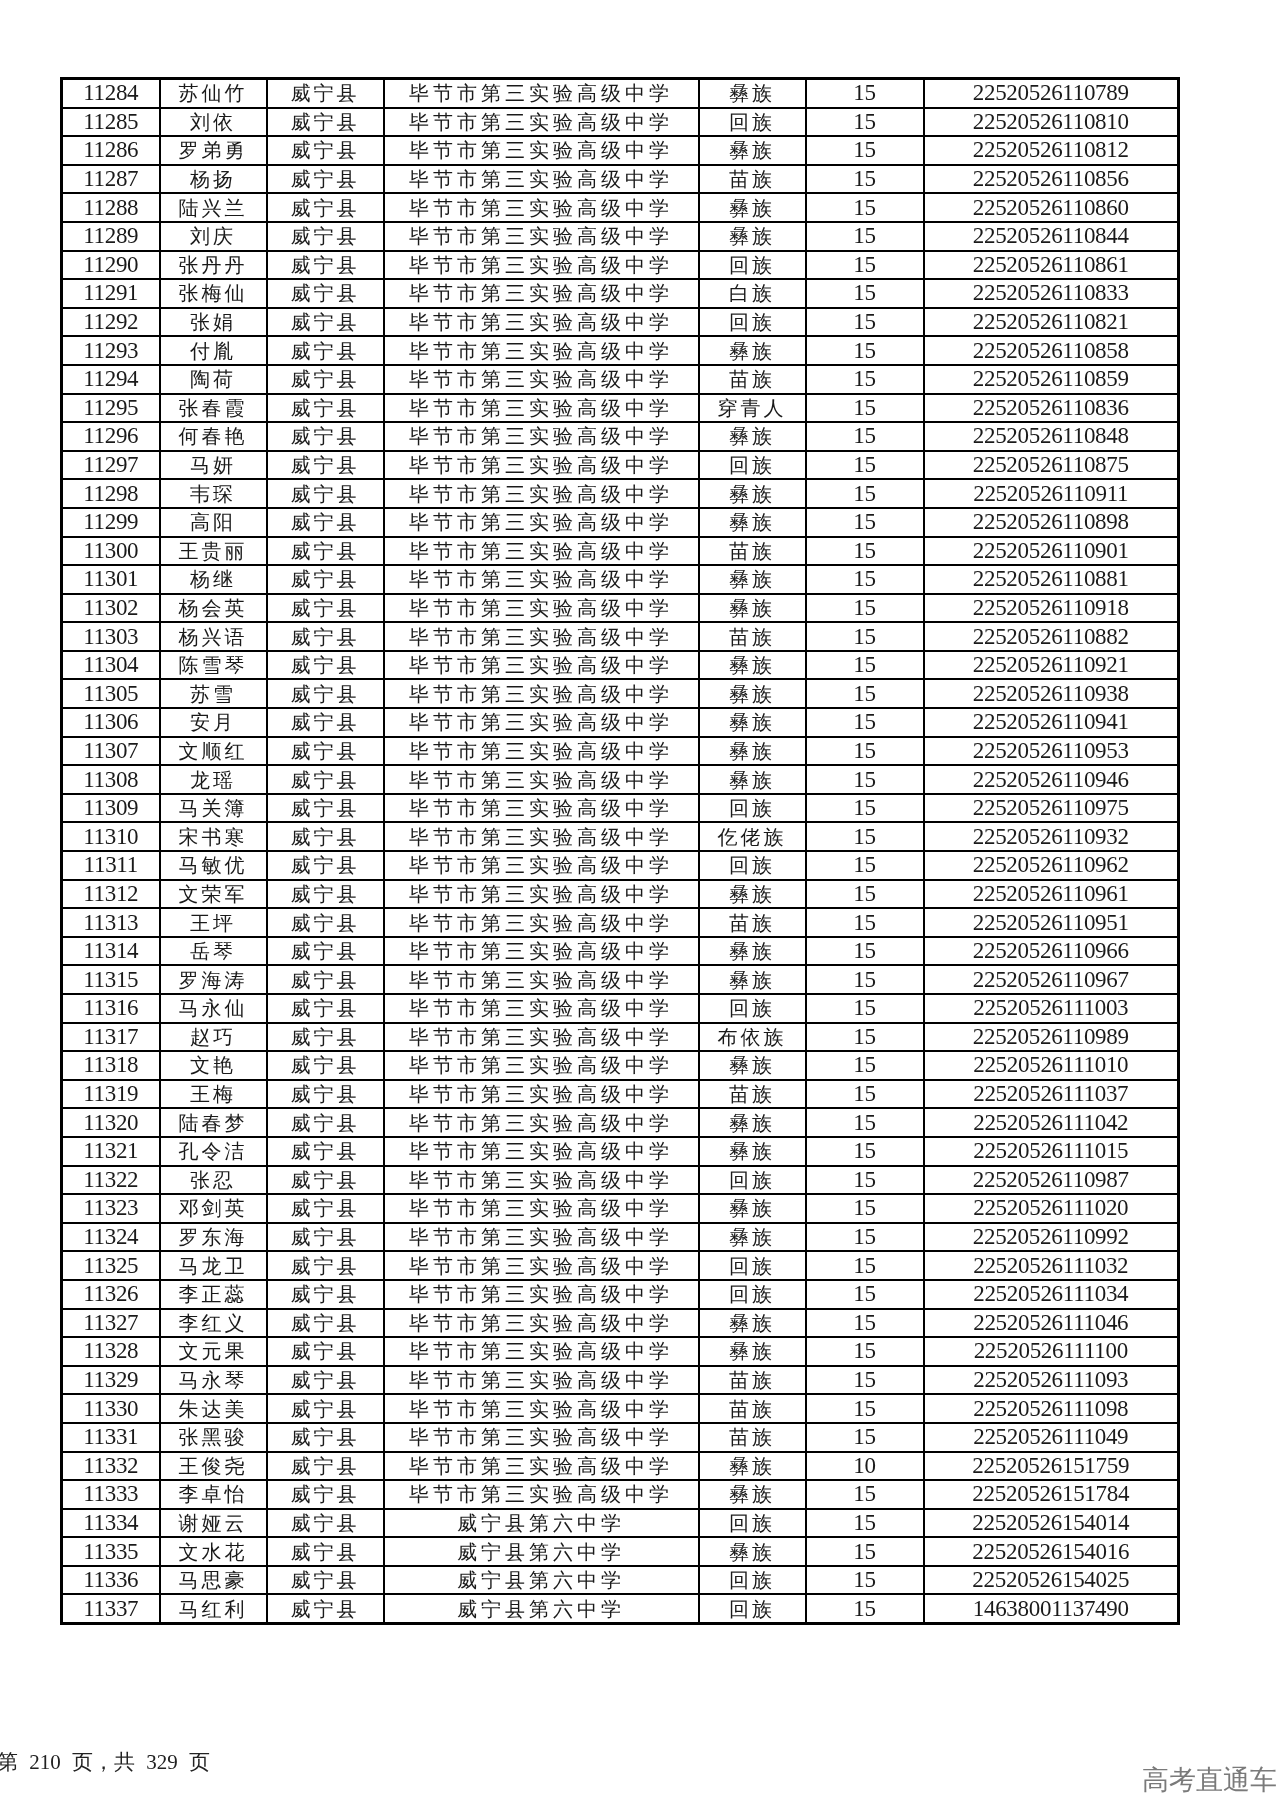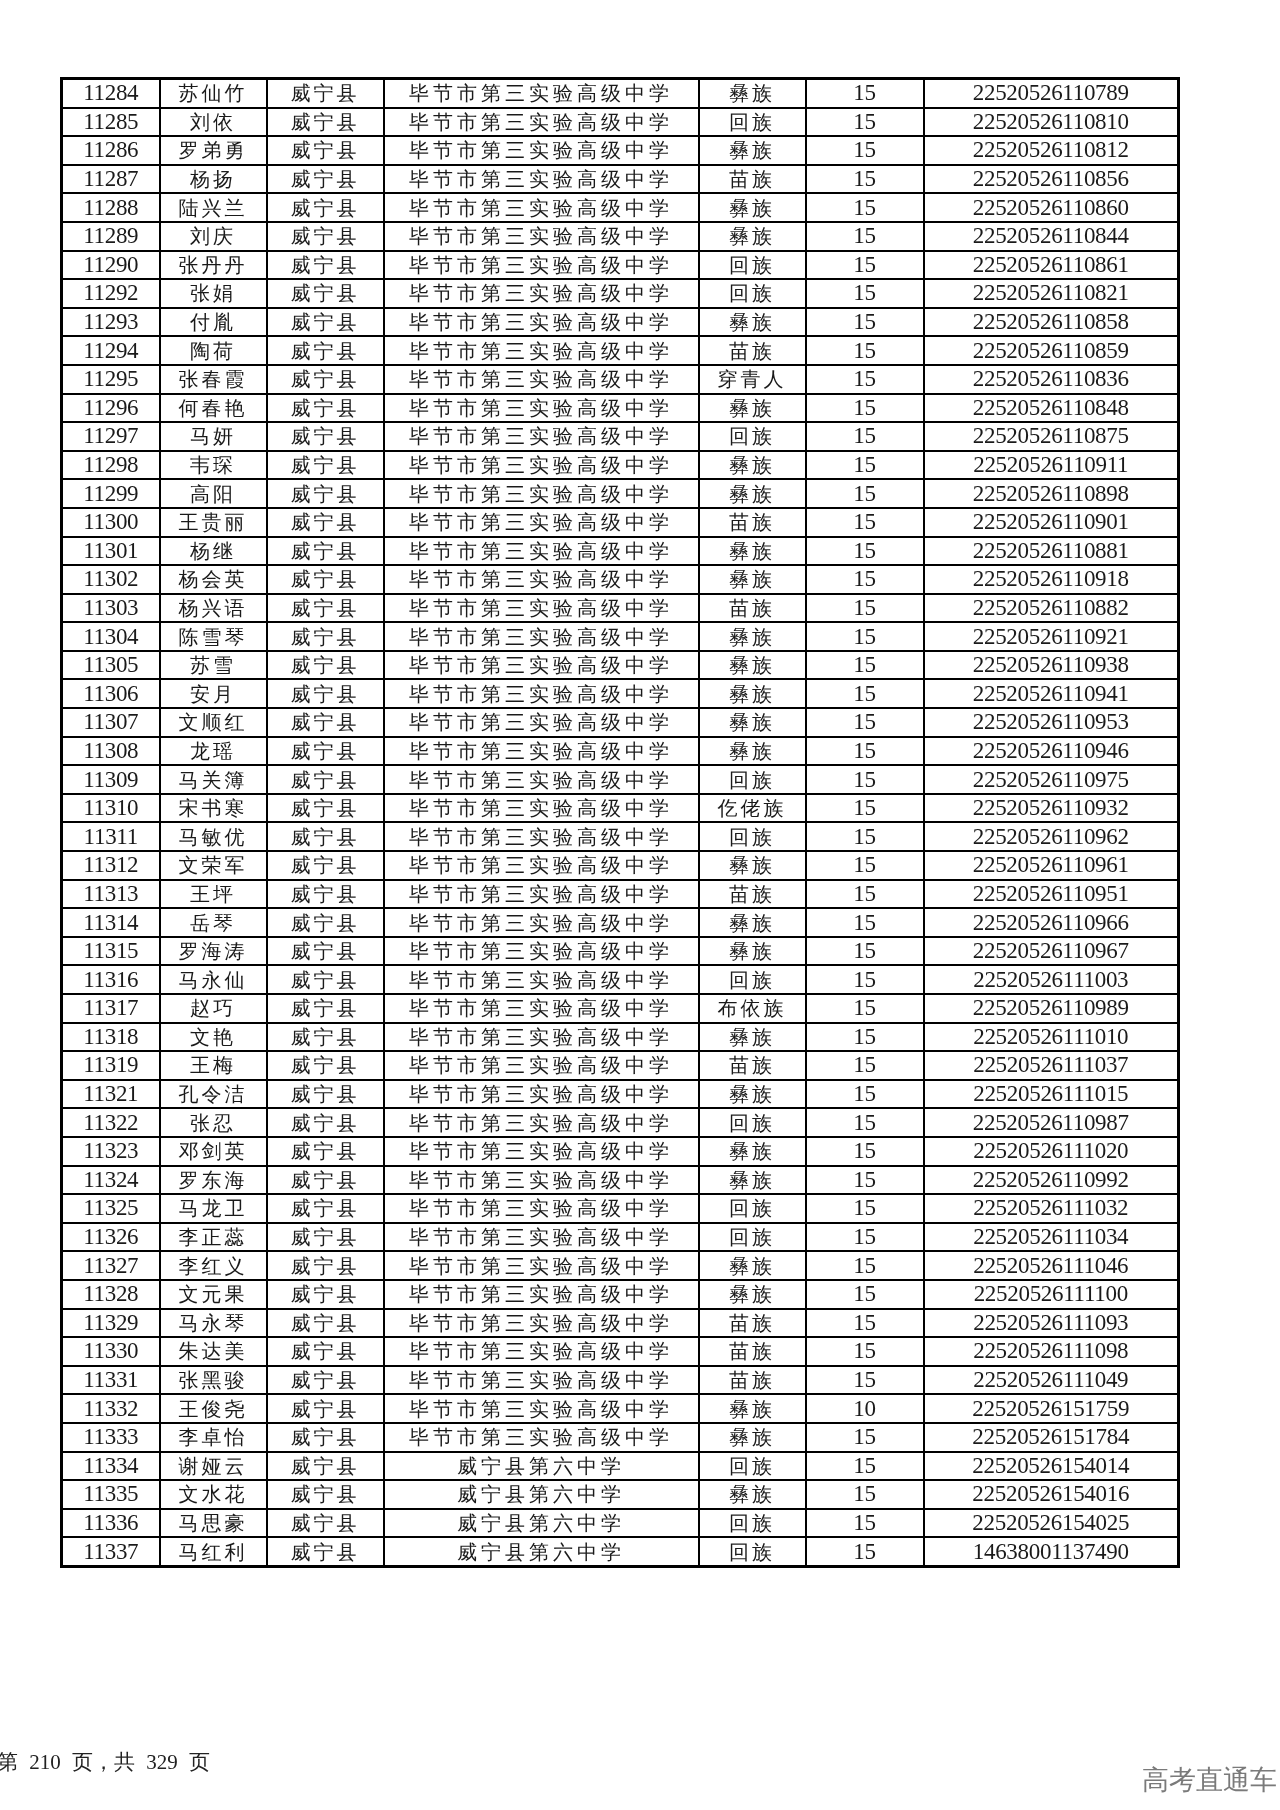"11291" tr { html: none -> <tr> <td>11291</td> <td>张梅仙</td> <td>威宁县</td> <td>毕节市第三实验高级中学</td> <td>白族</td> <td>15</td> <td>22520526110833</td> </tr> }
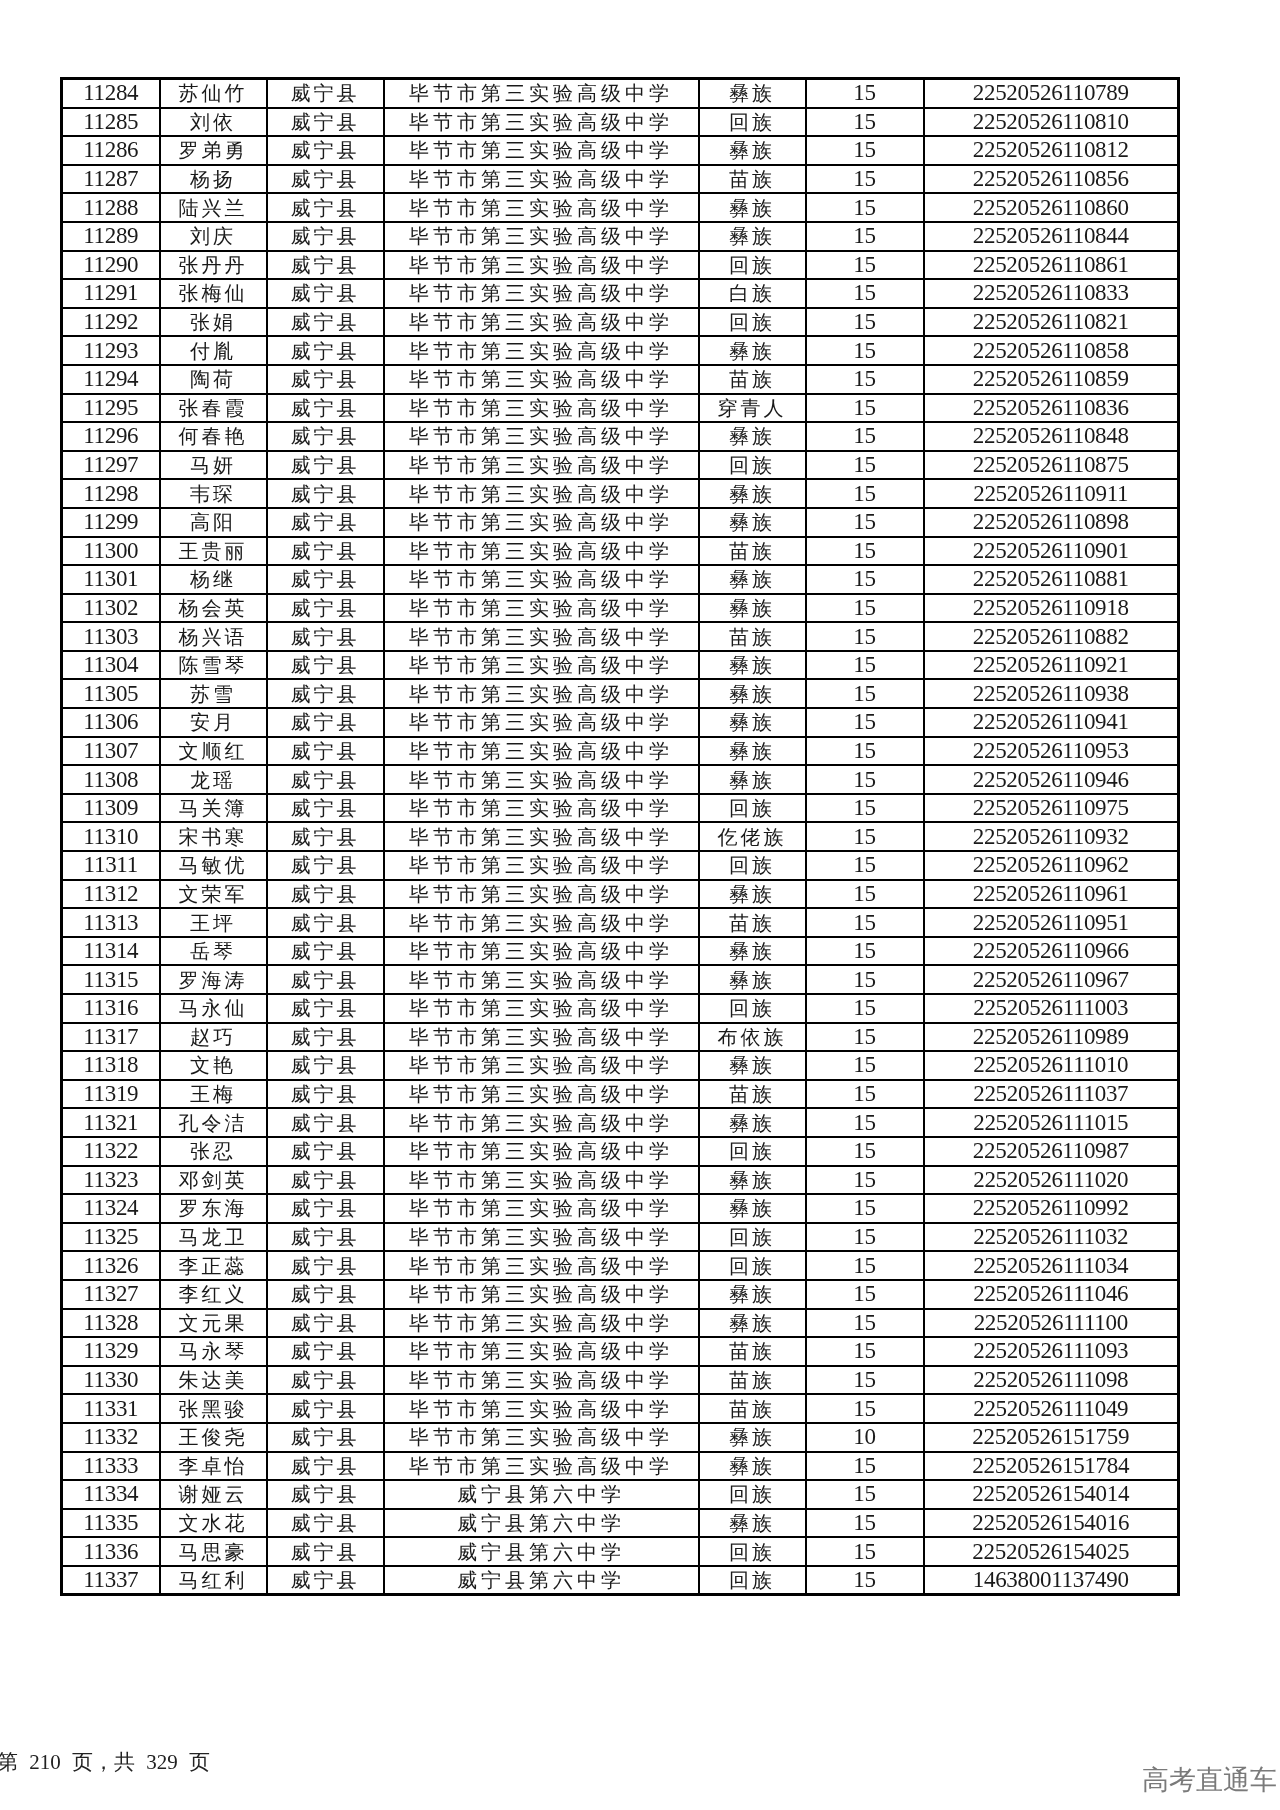"11320" tr { html: none -> <tr> <td>11320</td> <td>陆春梦</td> <td>威宁县</td> <td>毕节市第三实验高级中学</td> <td>彝族</td> <td>15</td> <td>22520526111042</td> </tr> }
